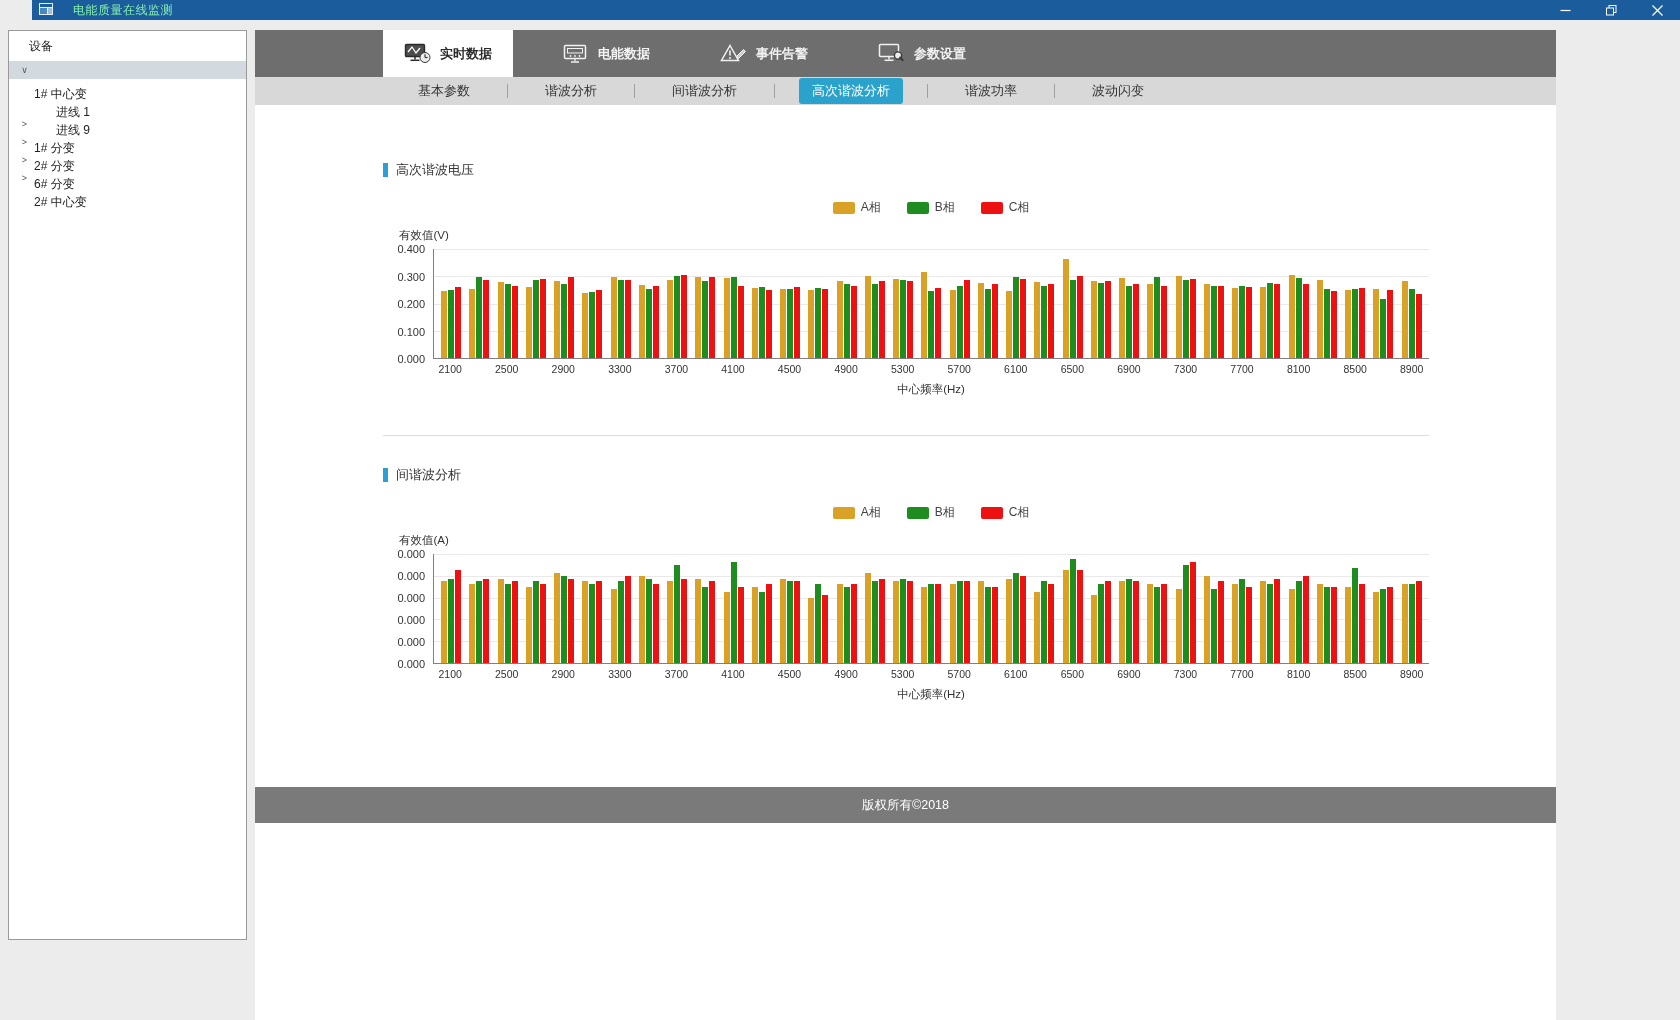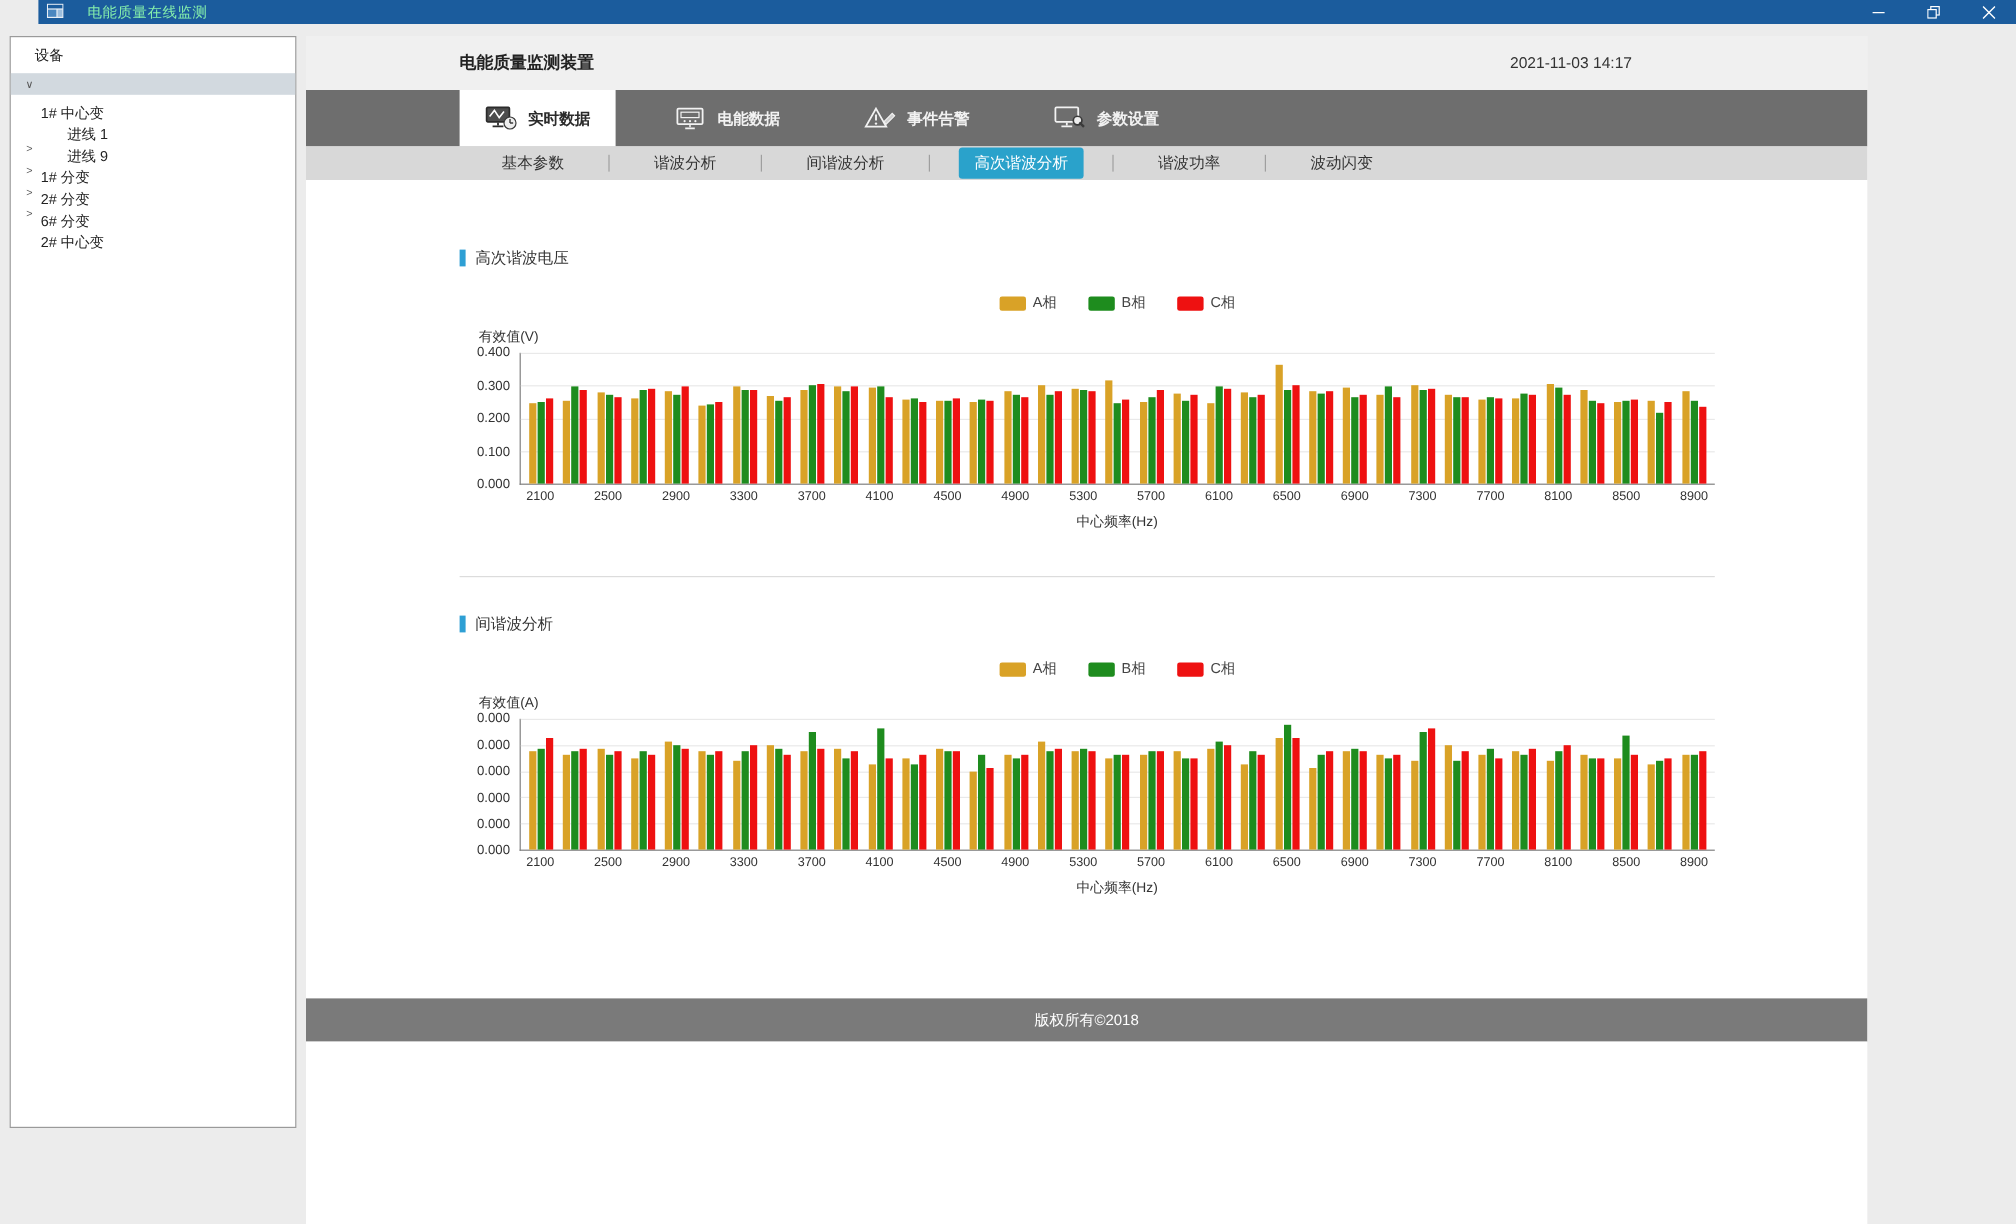"电能质量监测装置" div.content-header { html: <div> <span>电能质量监测装置</span> <span>2021-11-03 14:17</span> </div> -> none }
